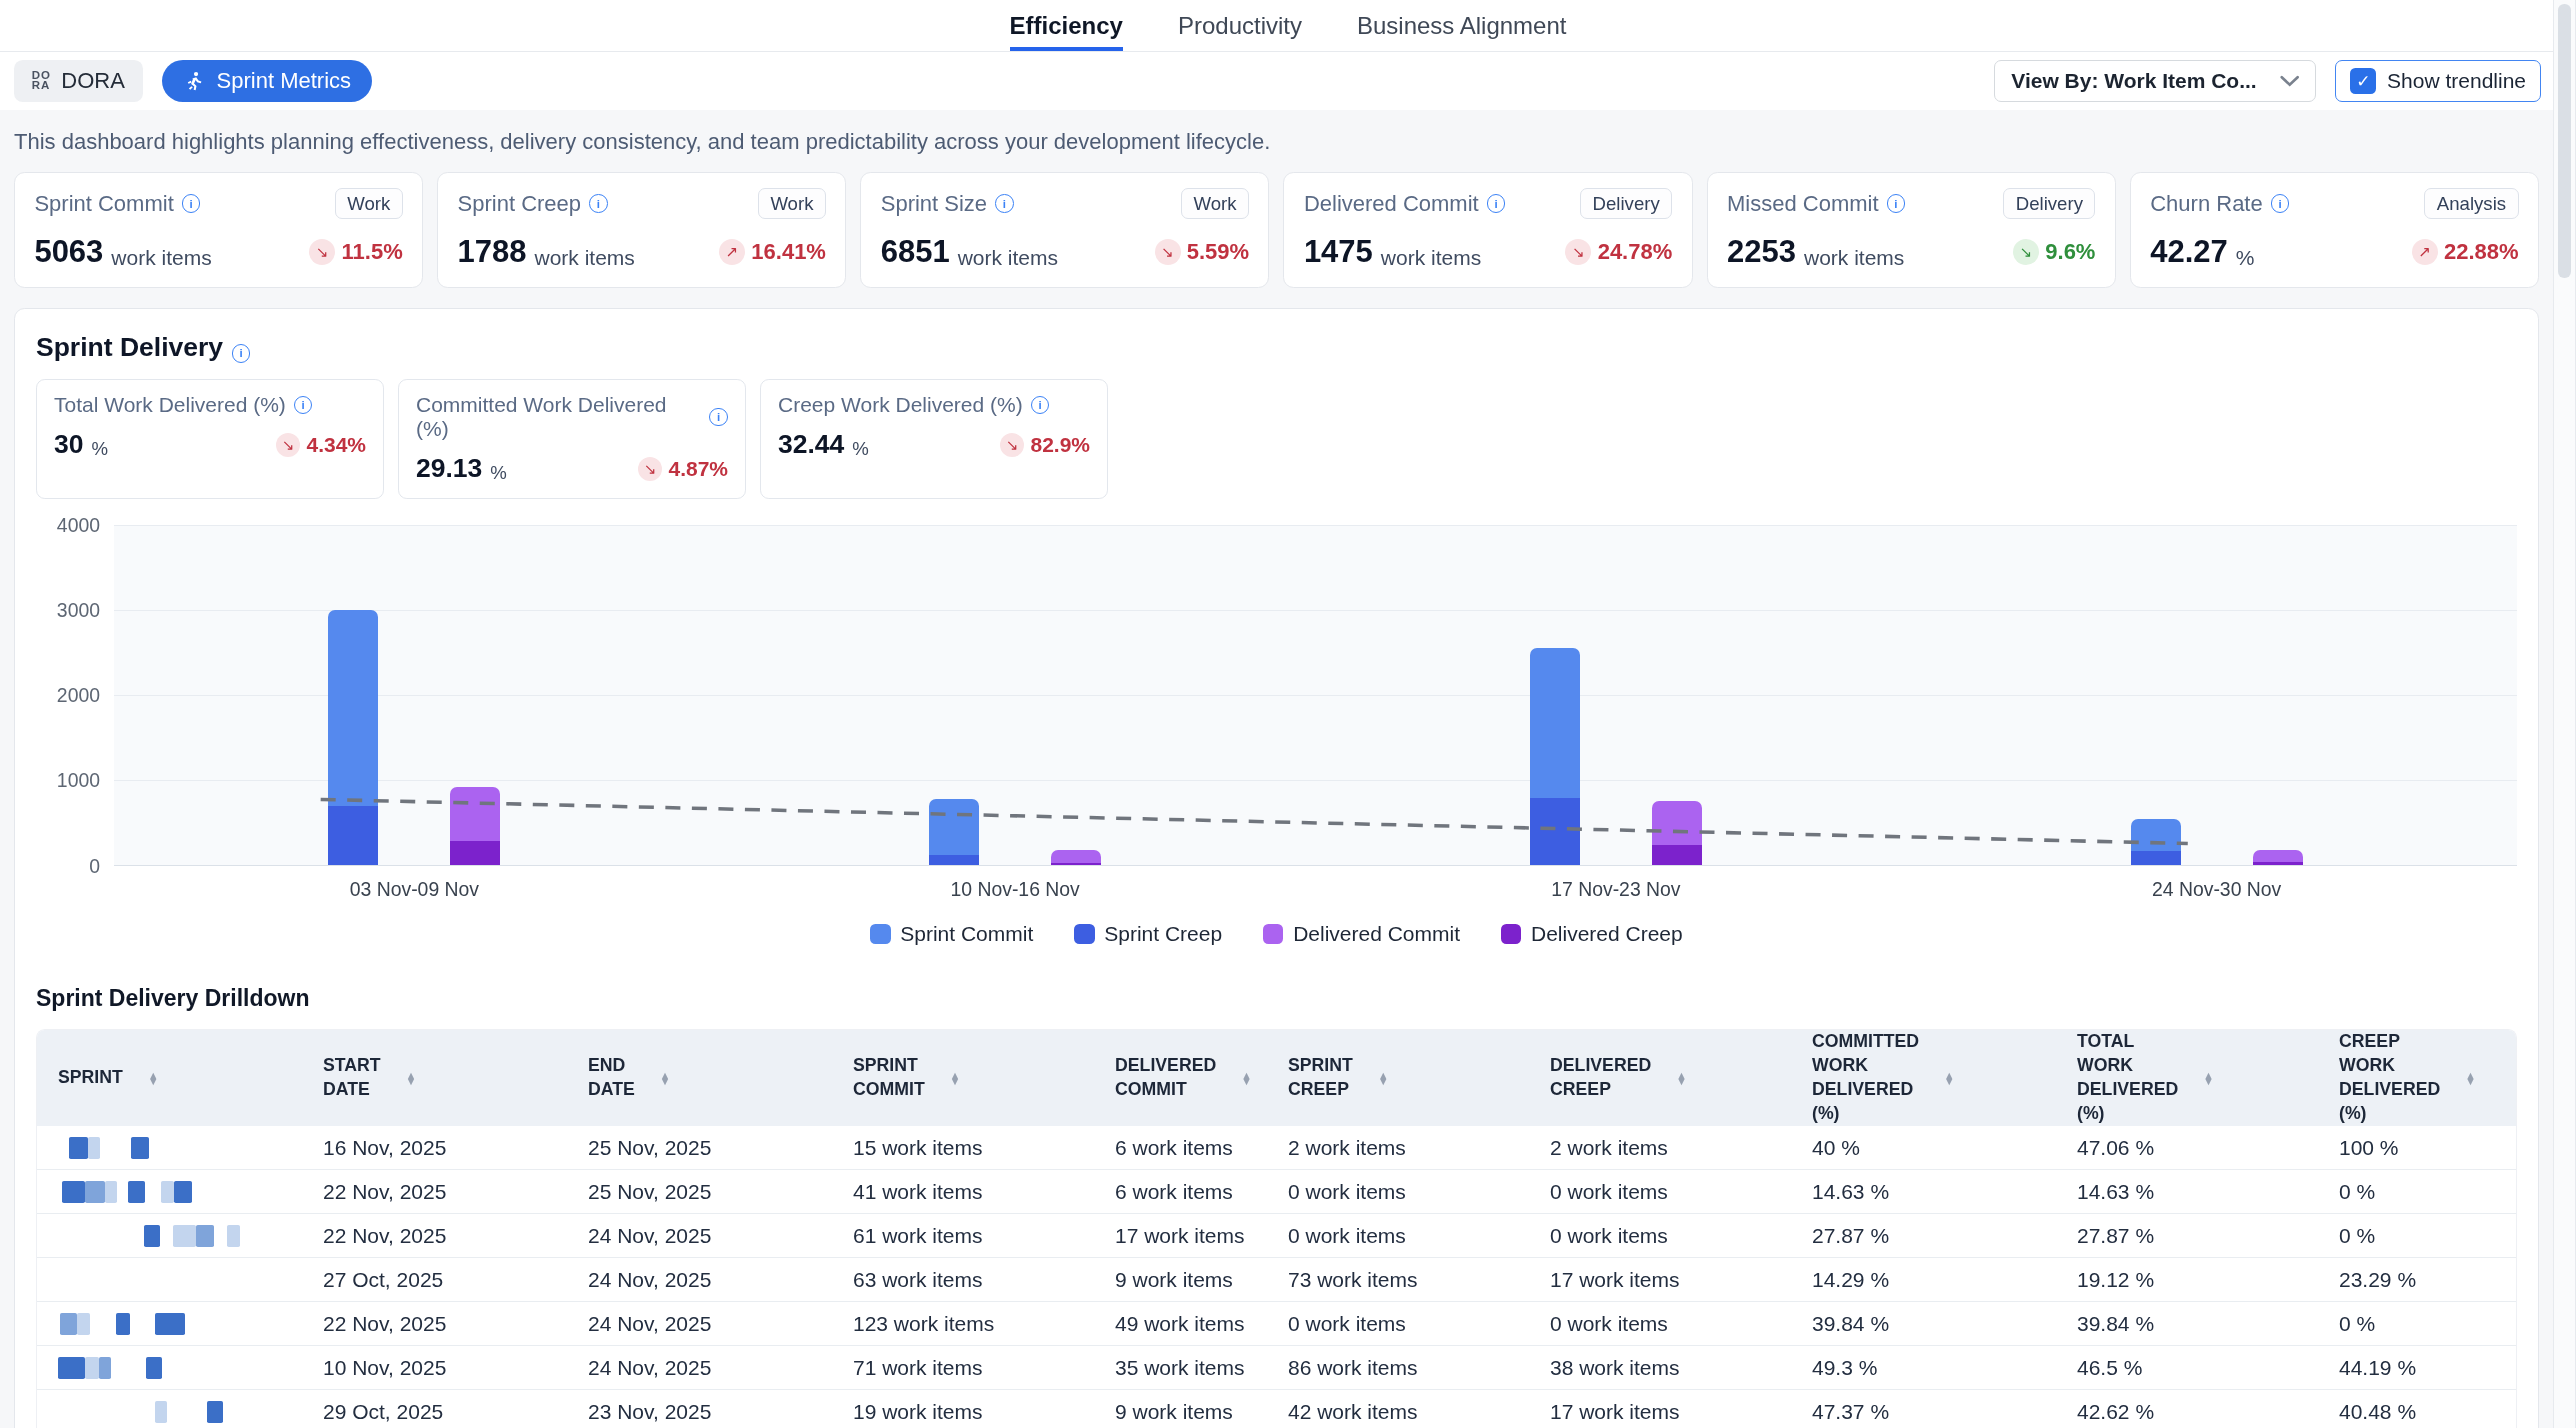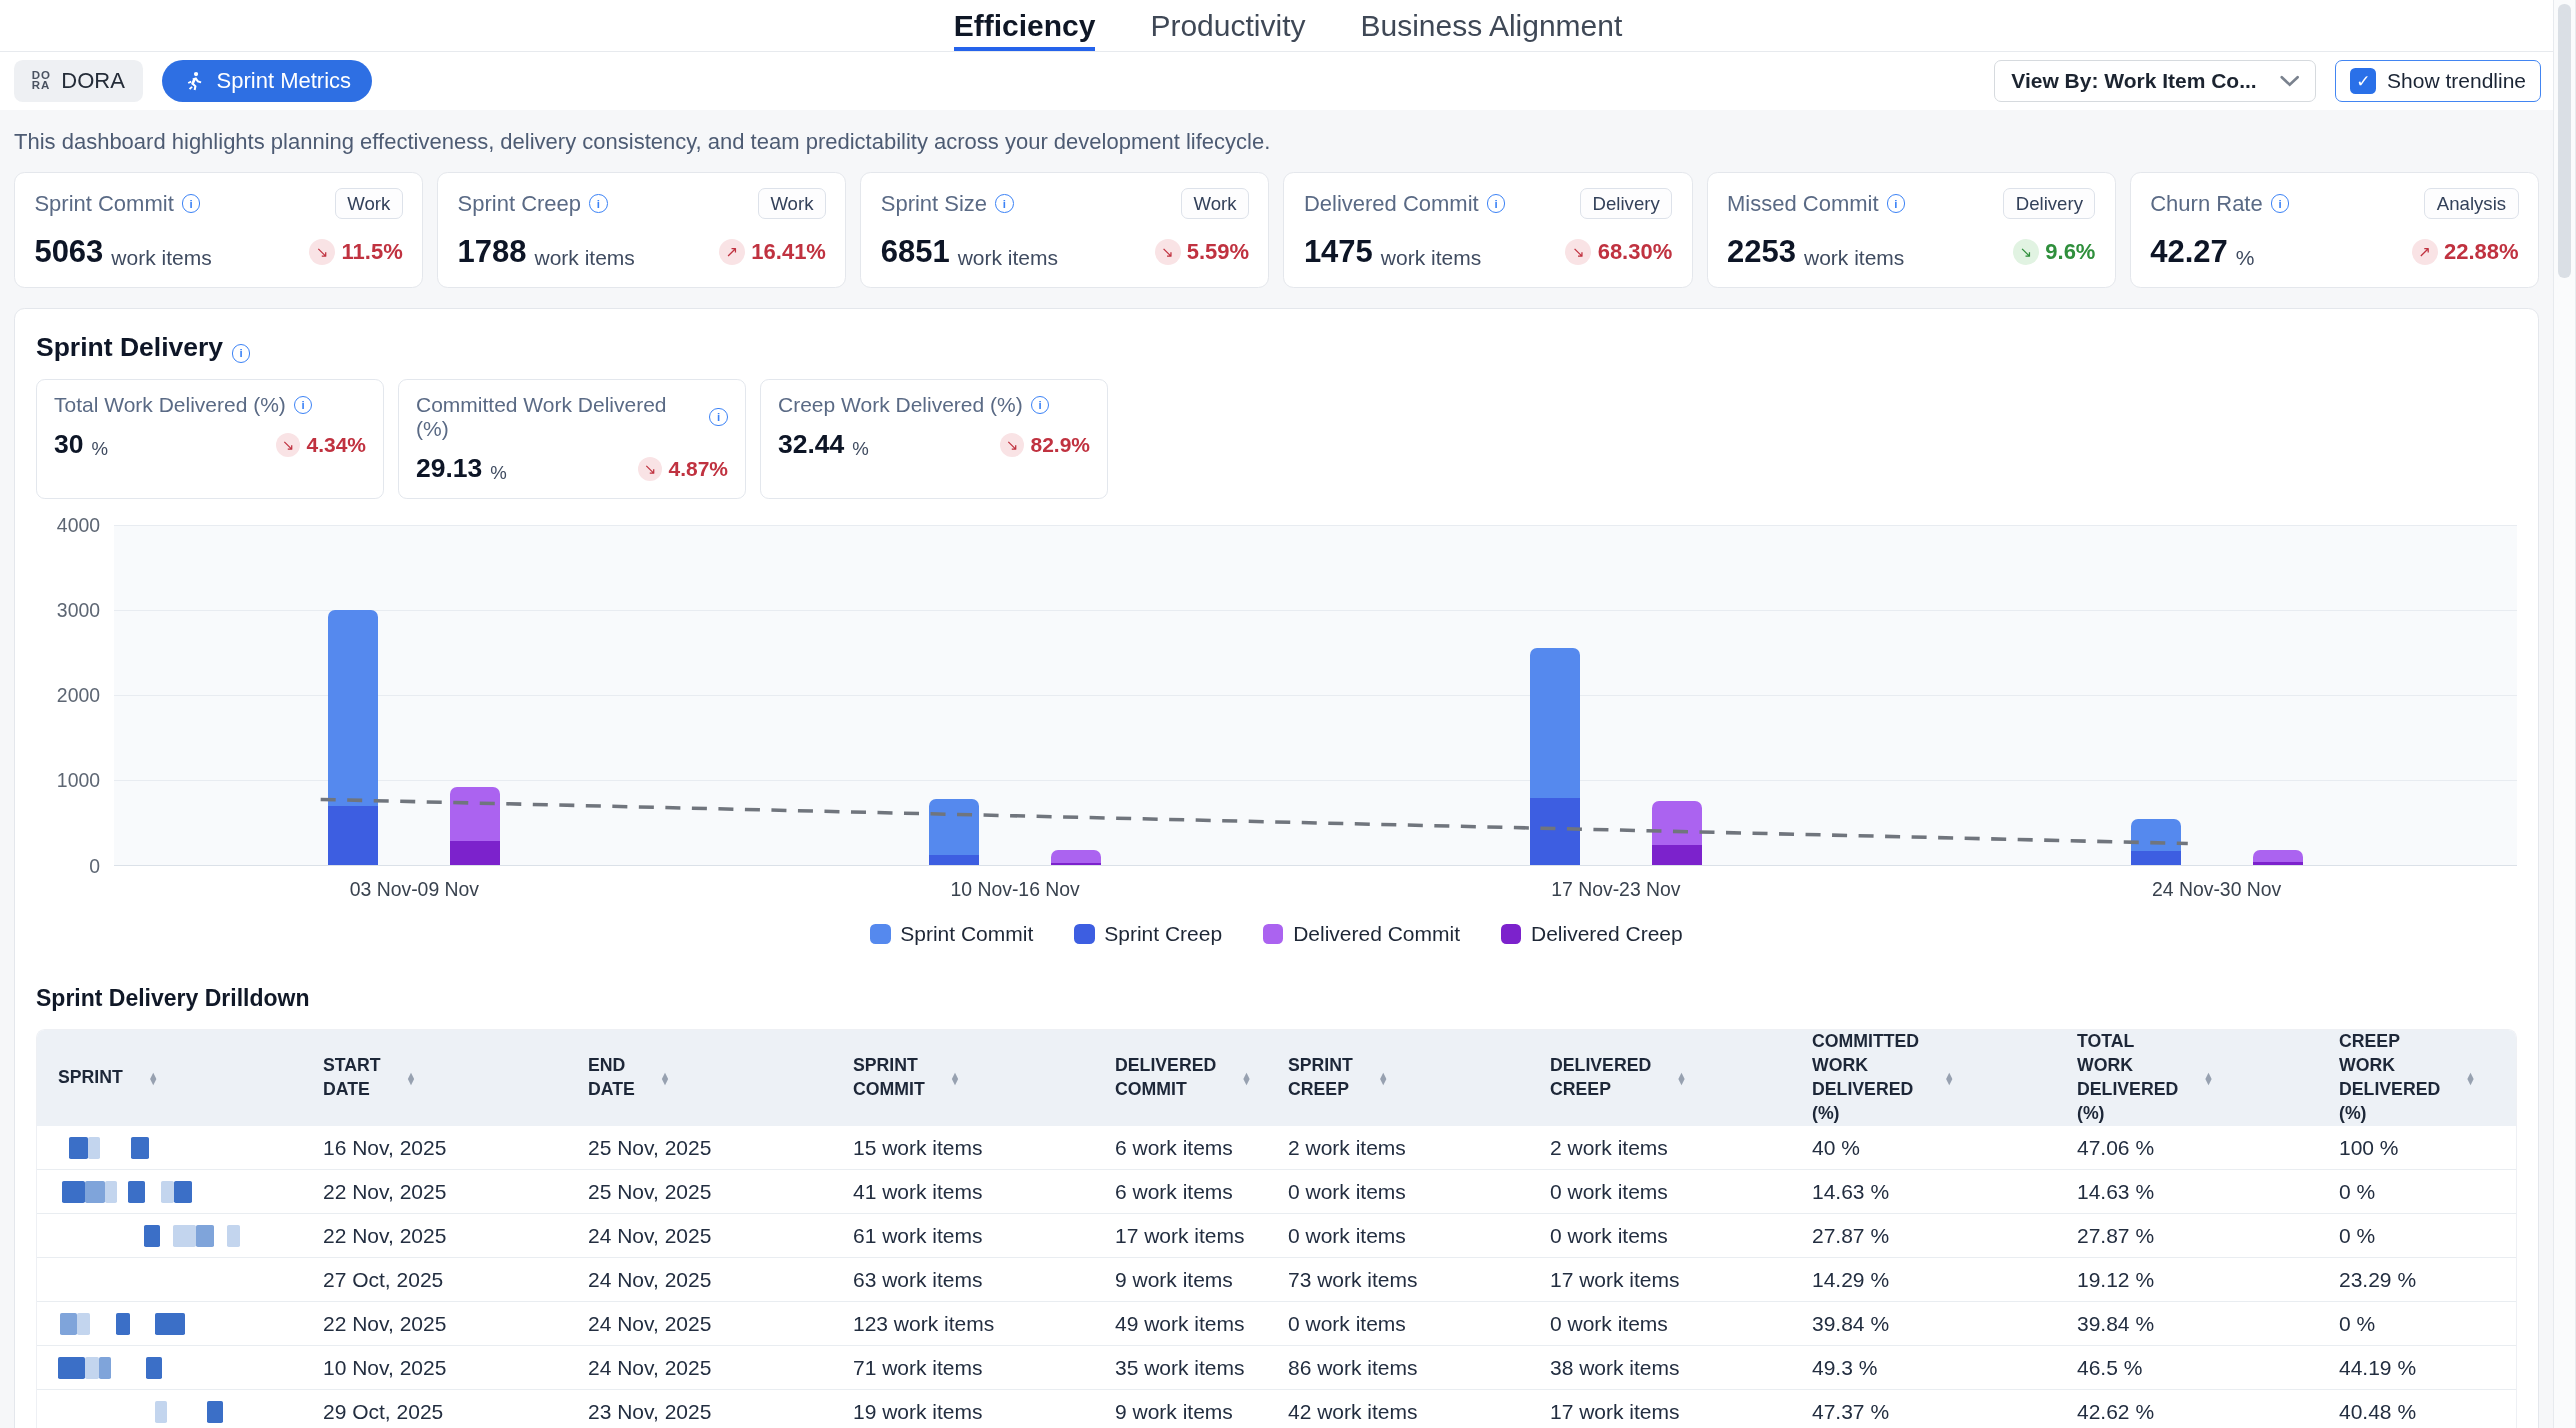"Efficiency" .tab { font-size: 30px -> 24px }
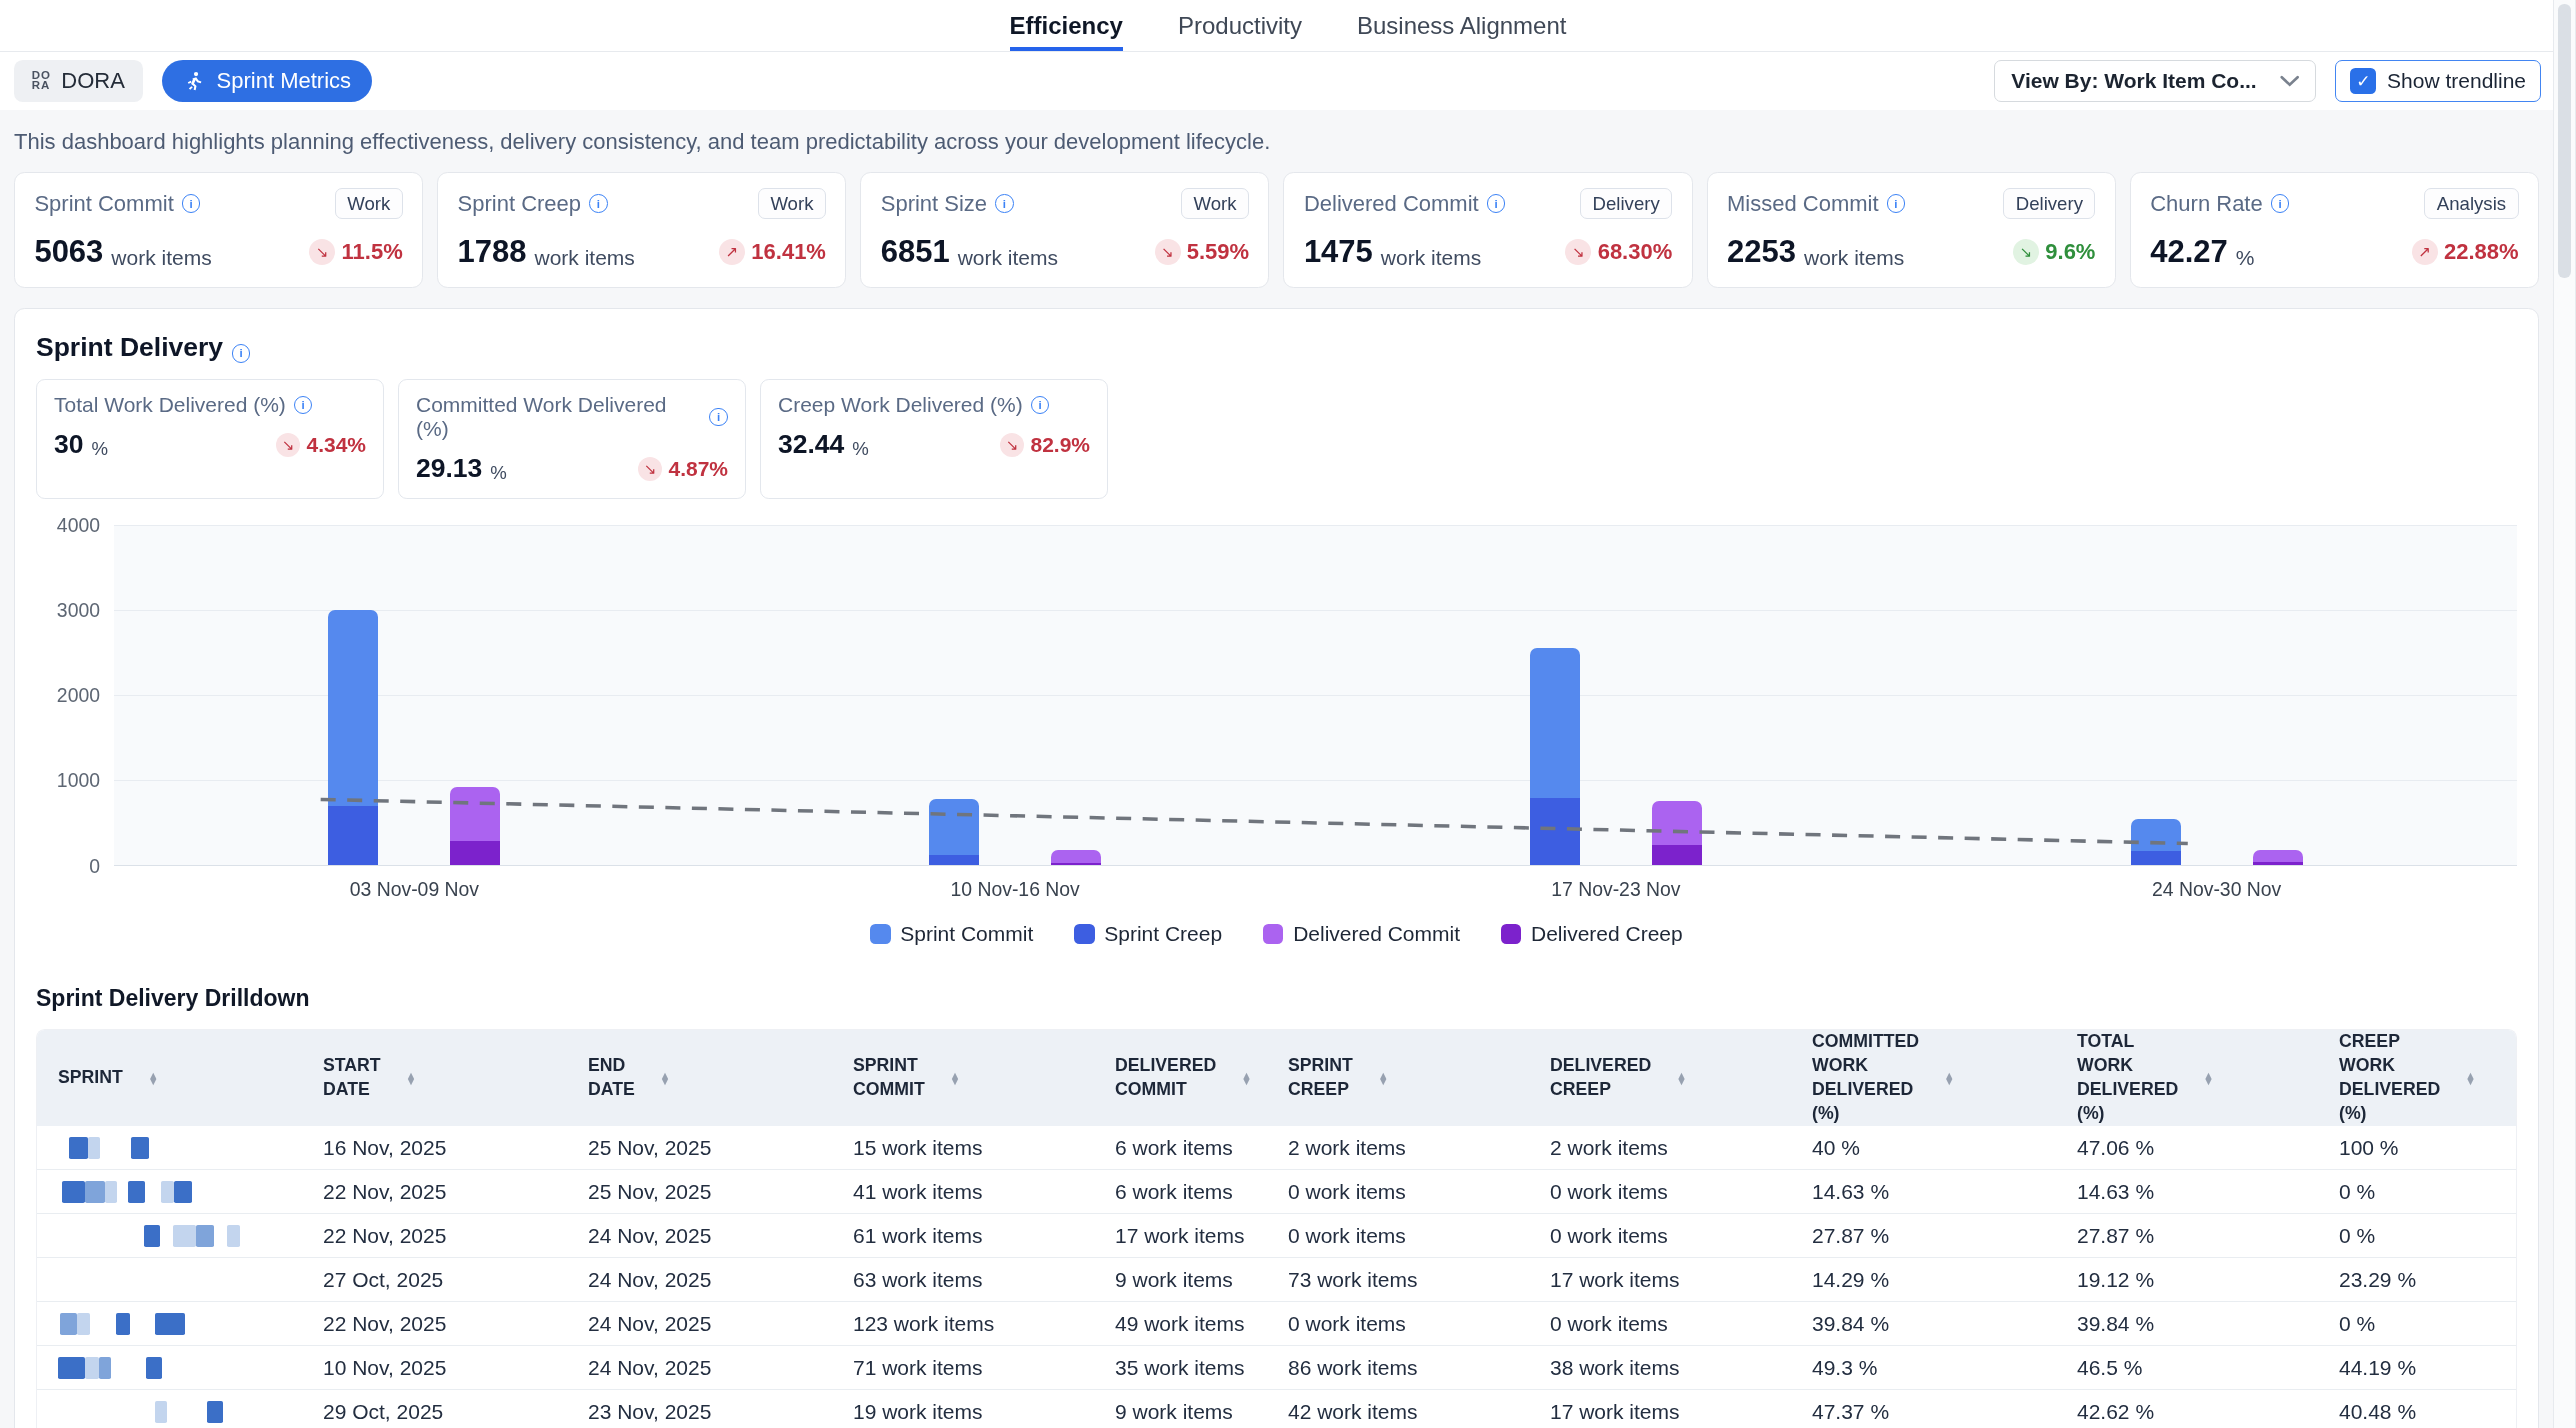"68.30%" span { text: 68.30% -> 24.78% }
